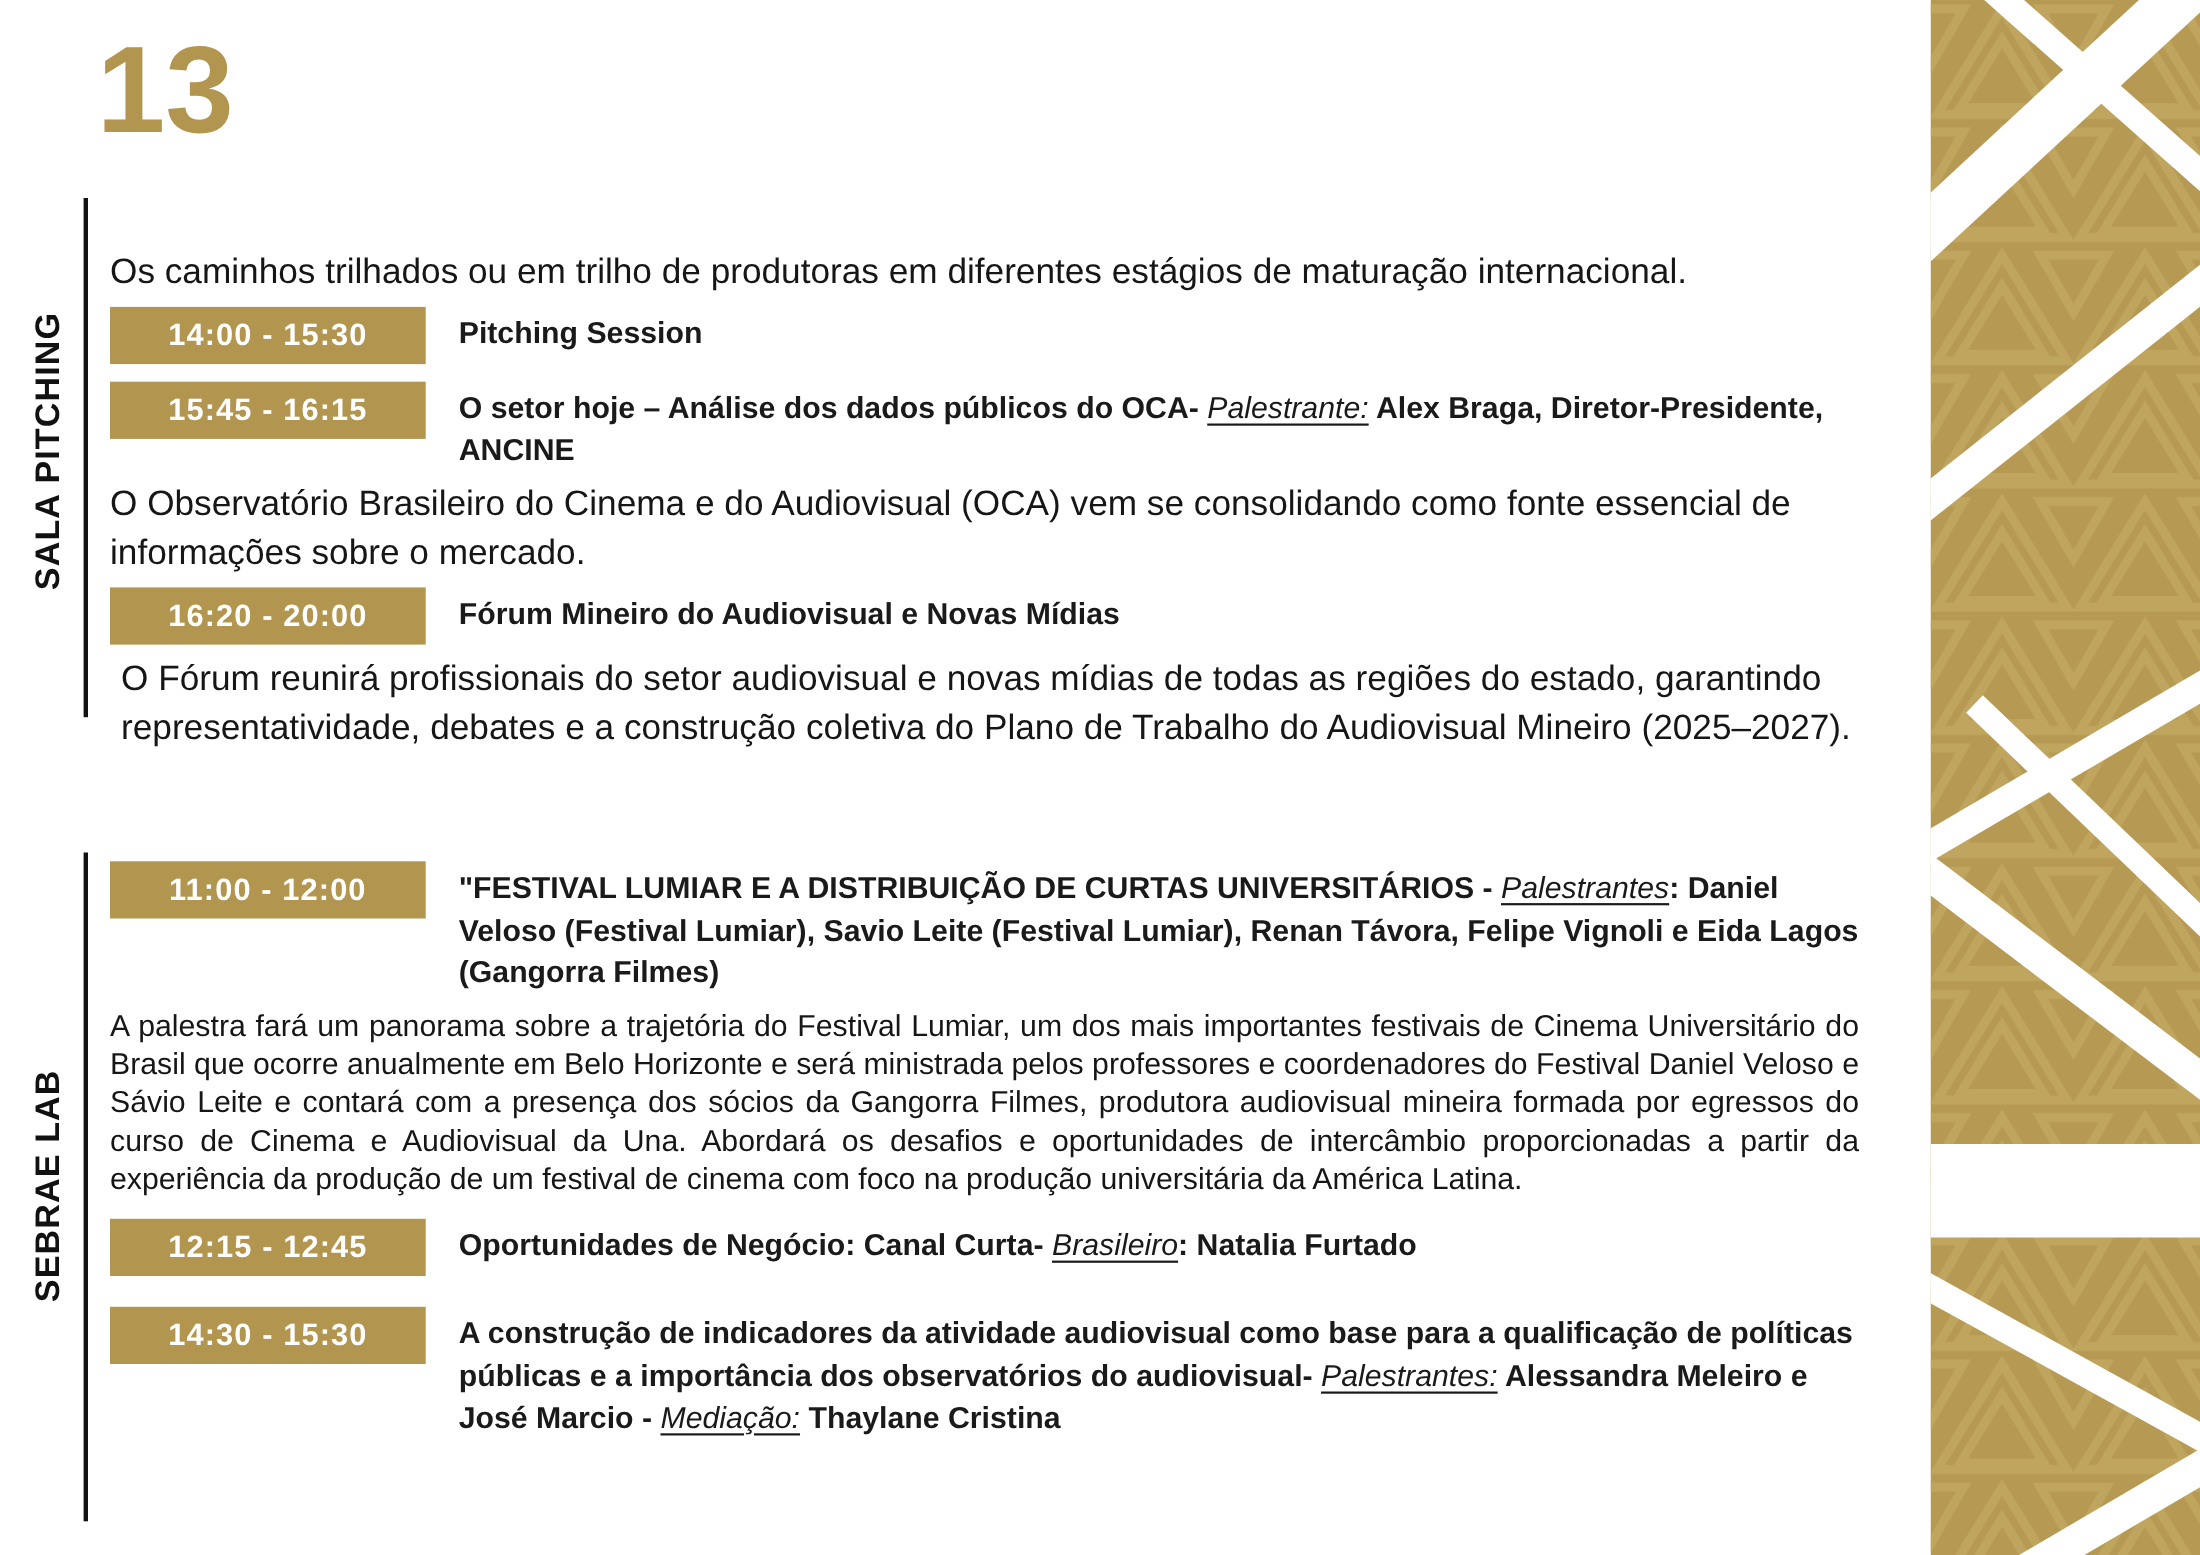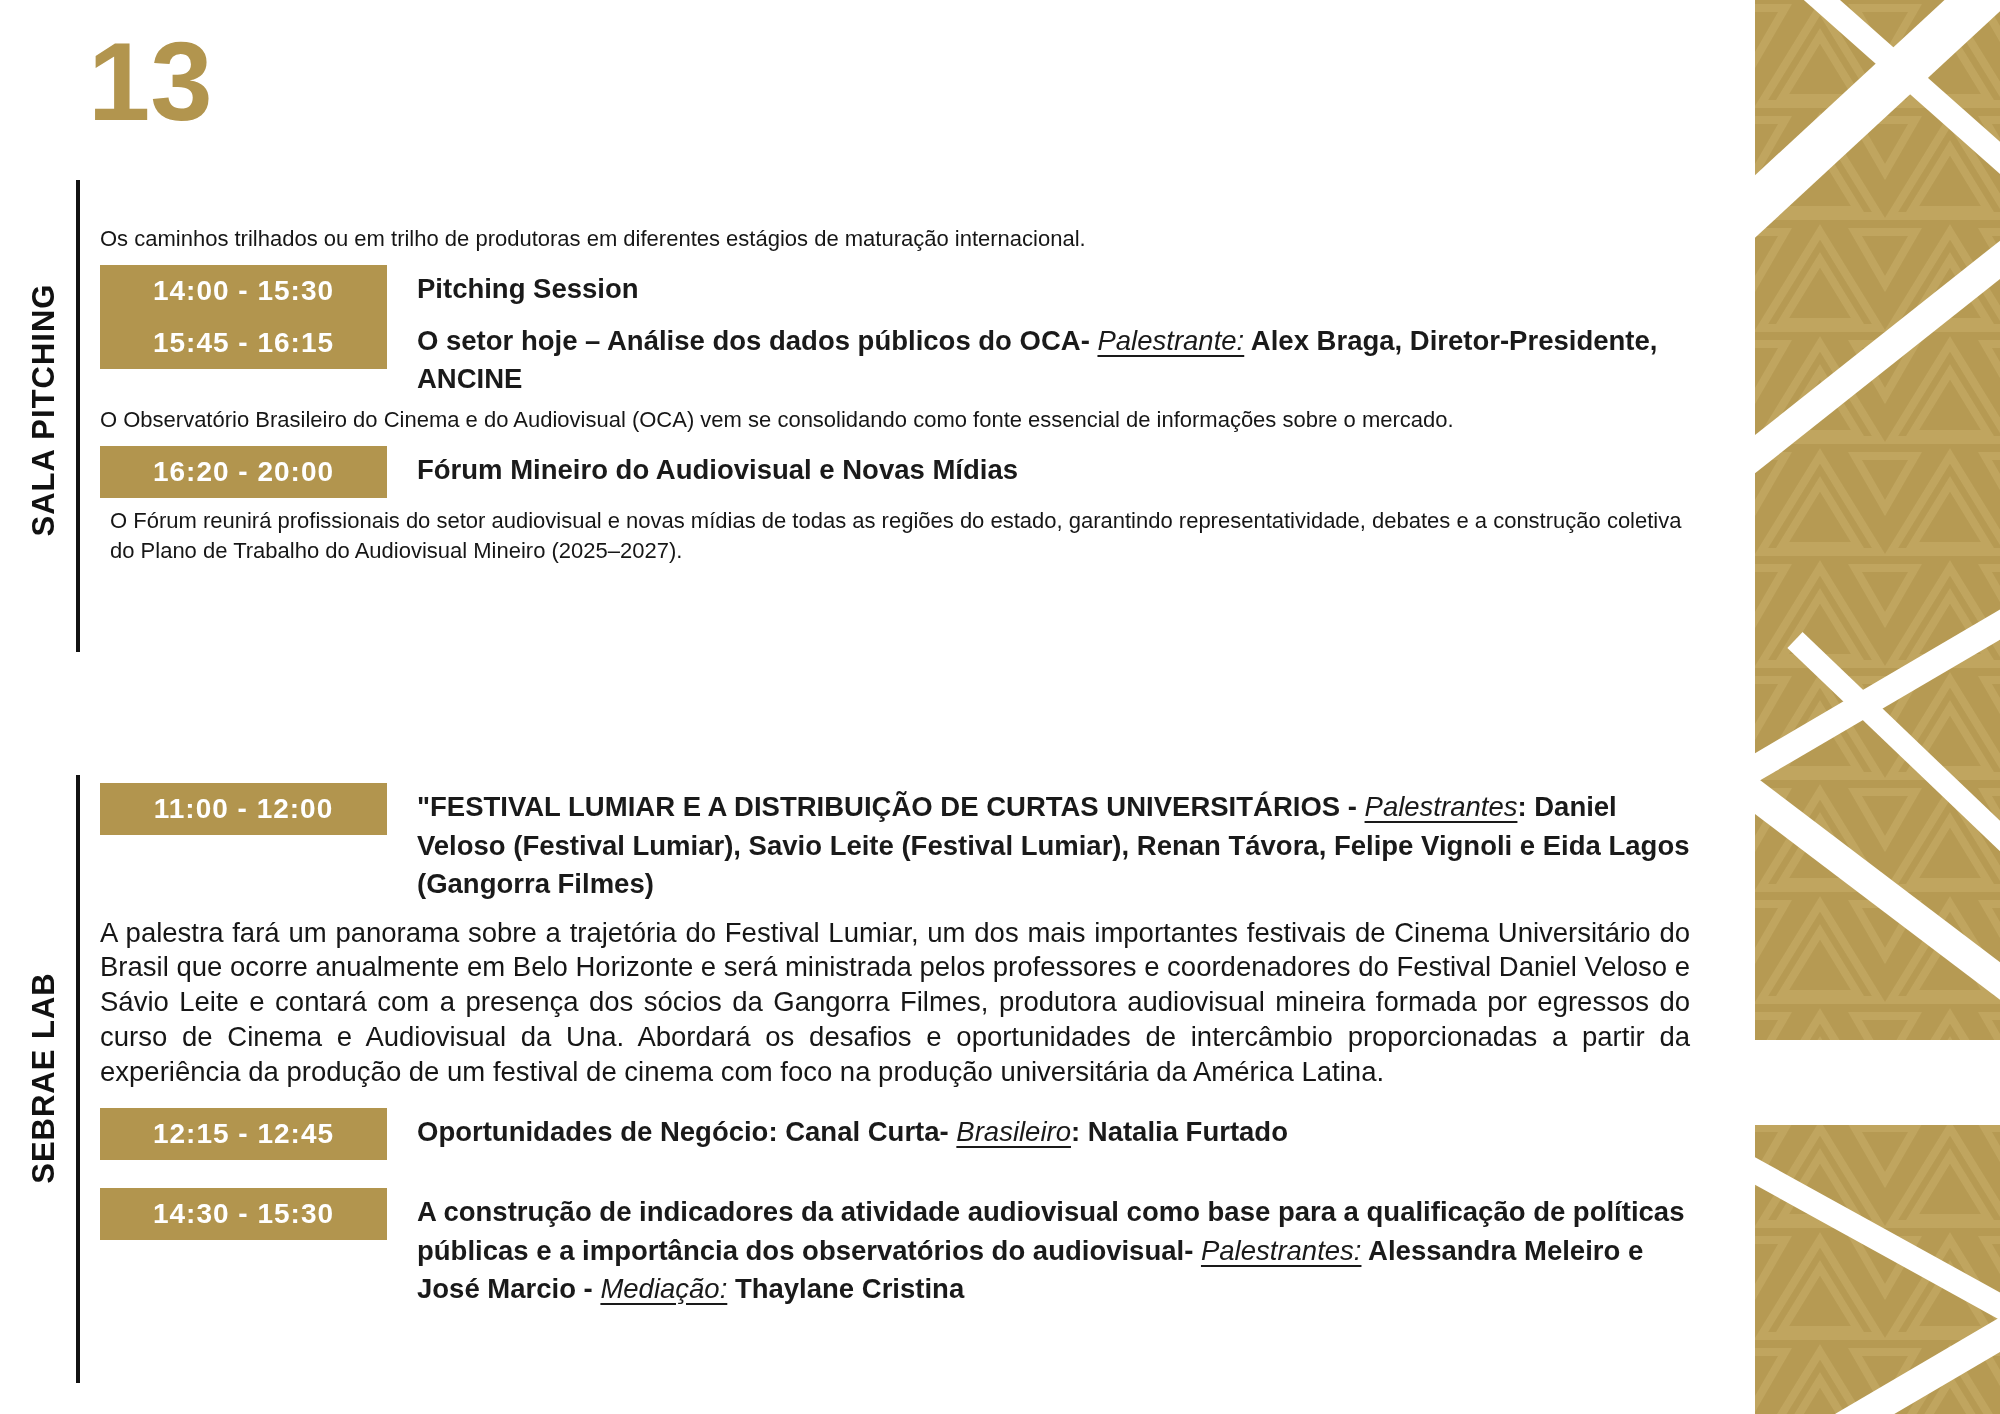"Os caminhos trilhados ou em" .desc { font-size: 22px -> 32px }
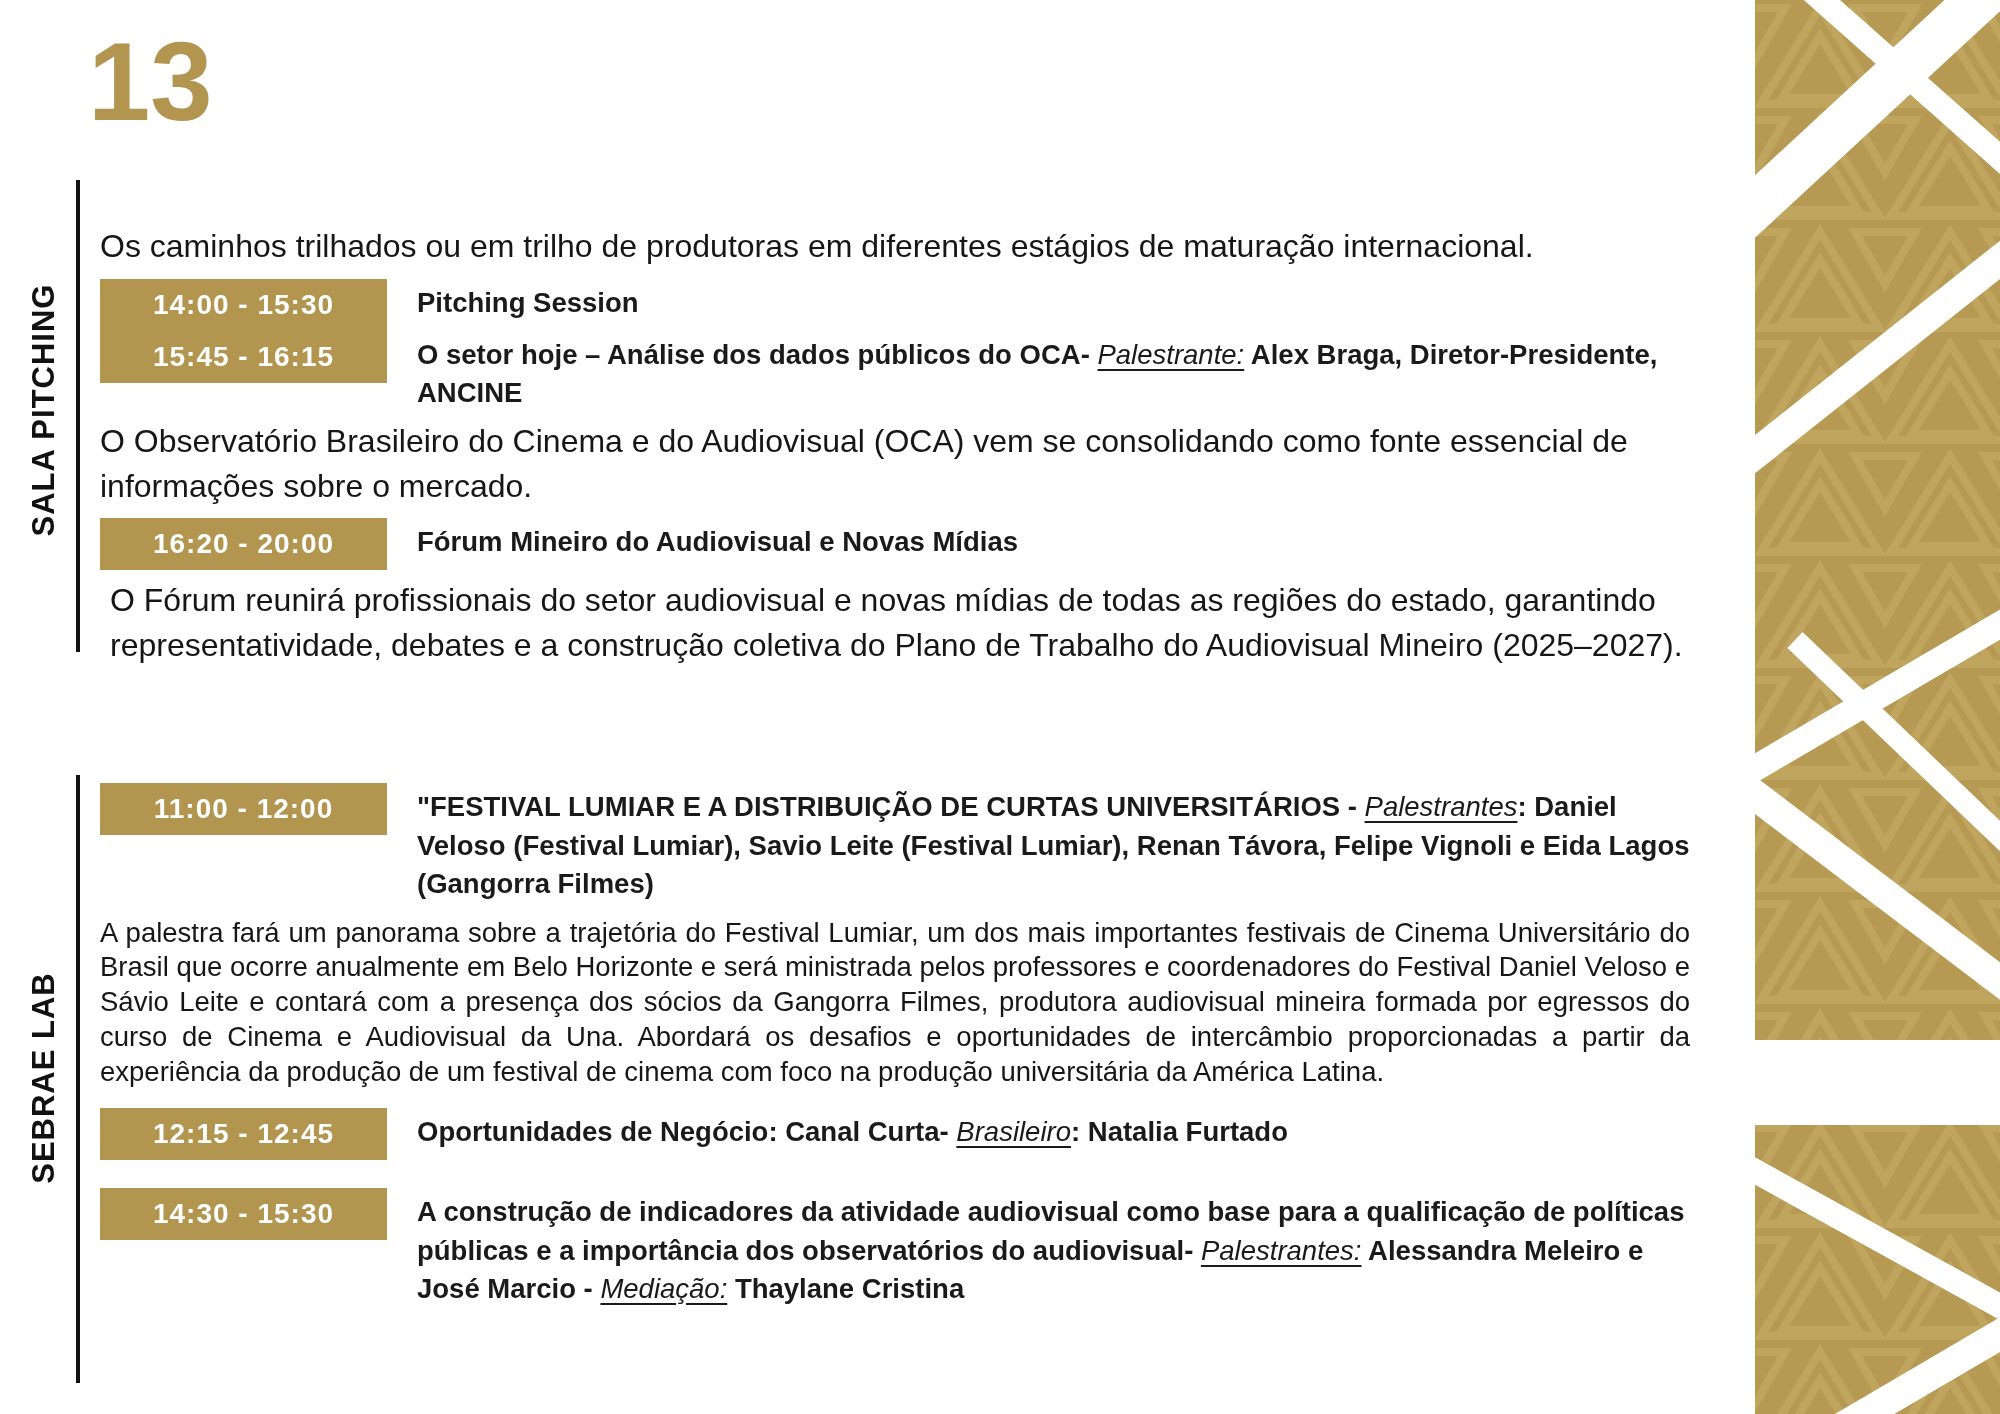"15:45 - 16:15" div.row { margin-top: none -> 16px }
